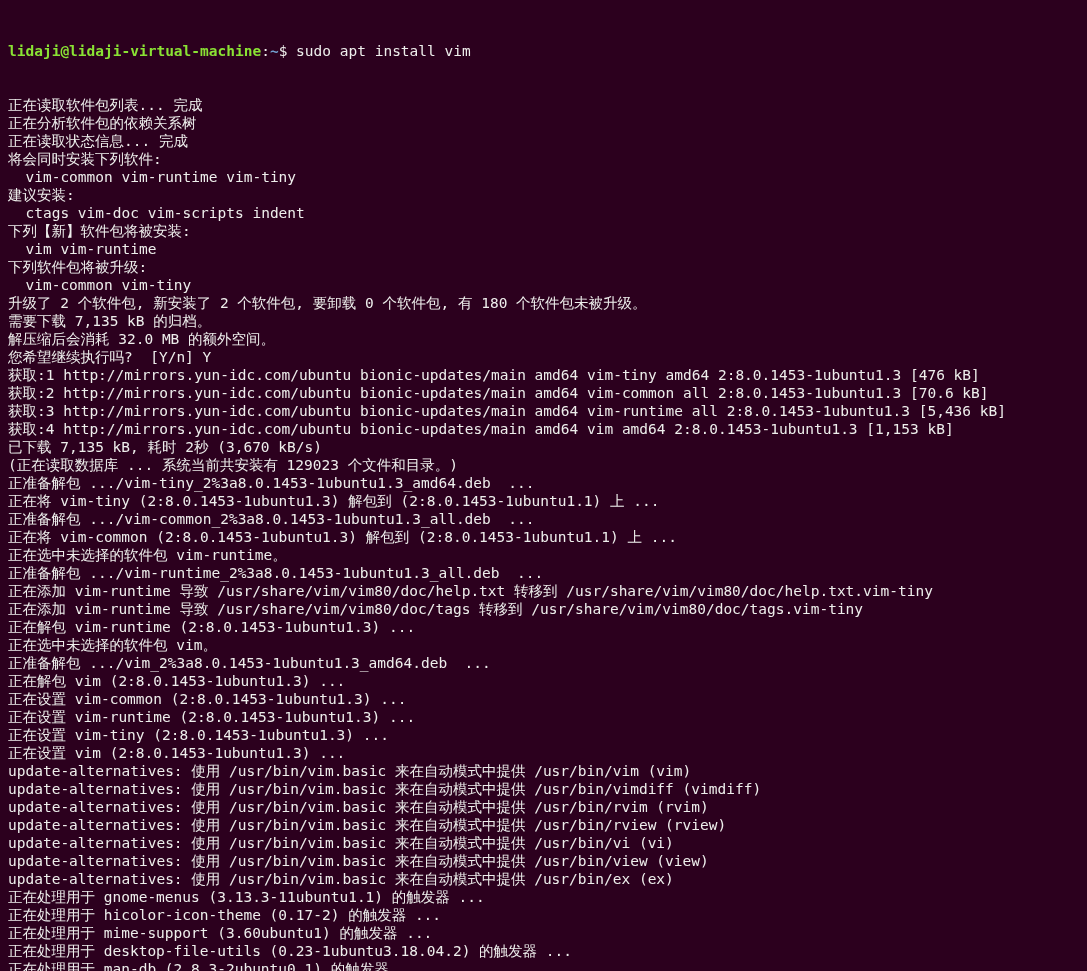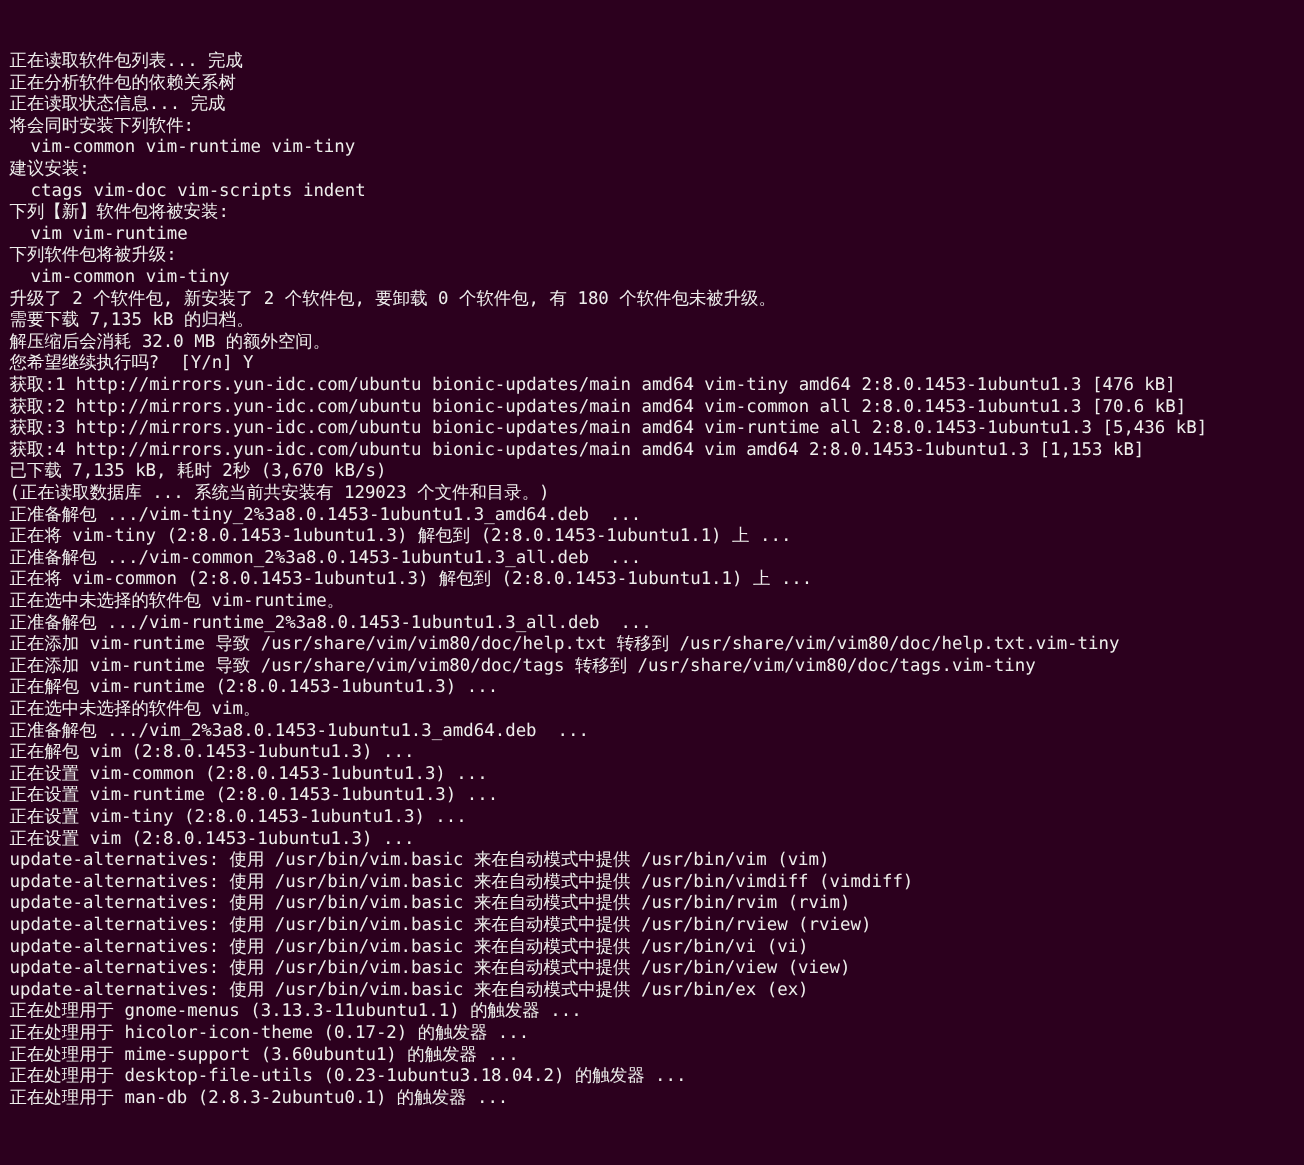"lidaji@lidaji-virtual-machine:~$ sudo" span.line { html: none -> <span><span>lidaji@lidaji-virtual-machine</span><span>:</span><span>~</span><span>$ </span><span>sudo apt install vim</span></span> }
